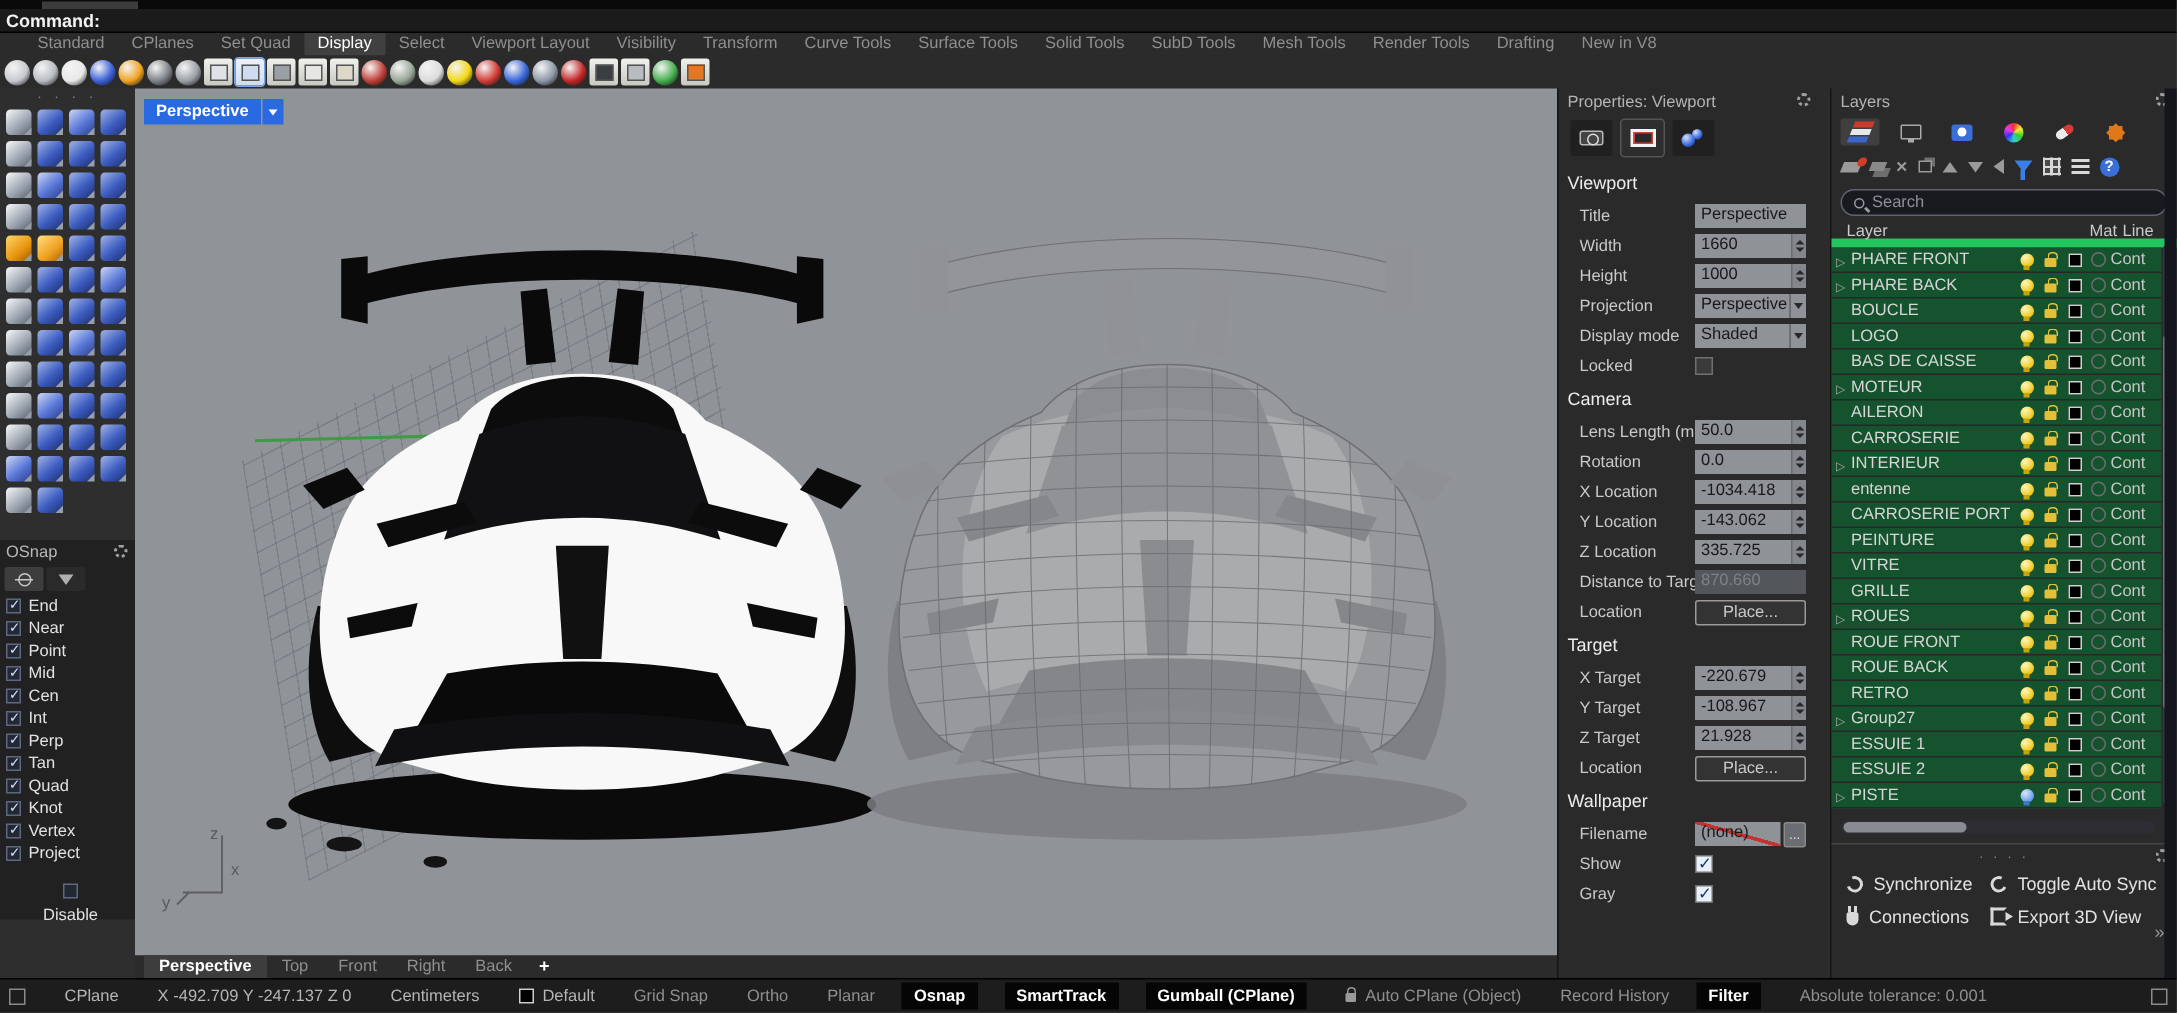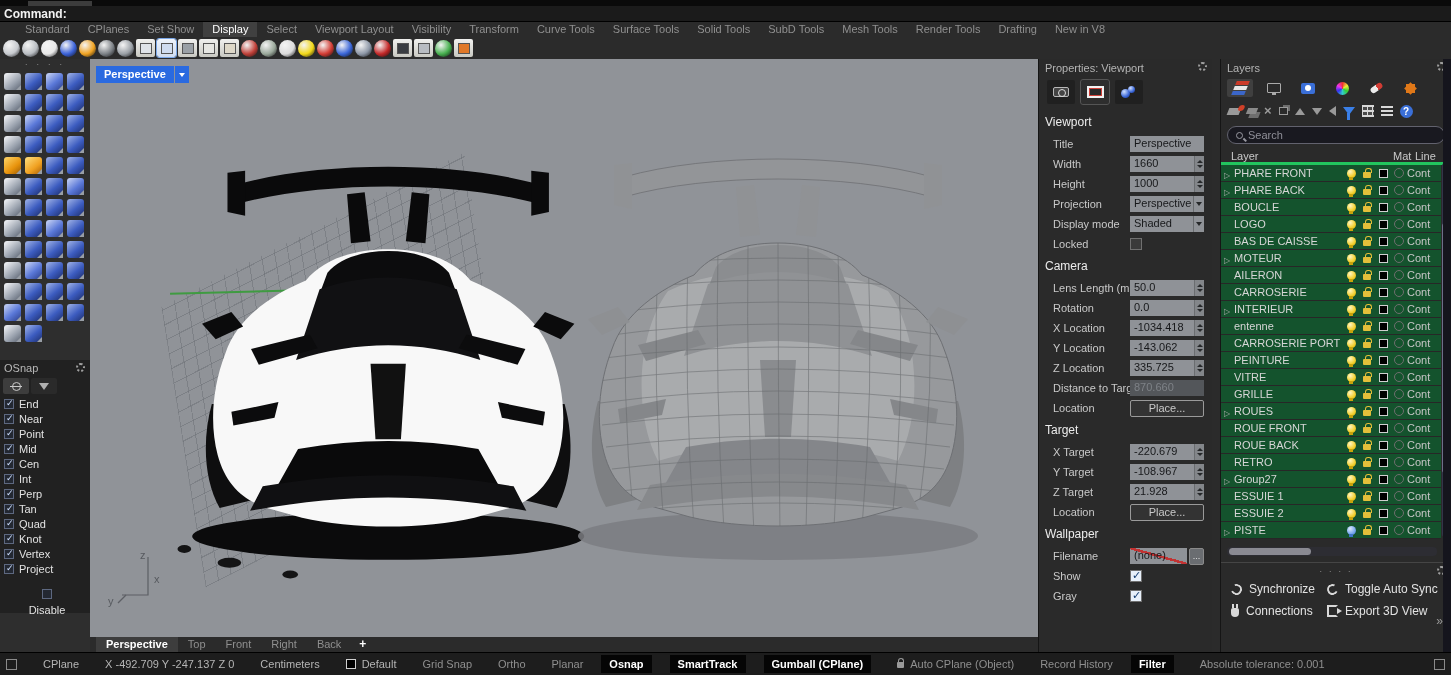"Set Show" span.mtab { text: Show -> Quad }
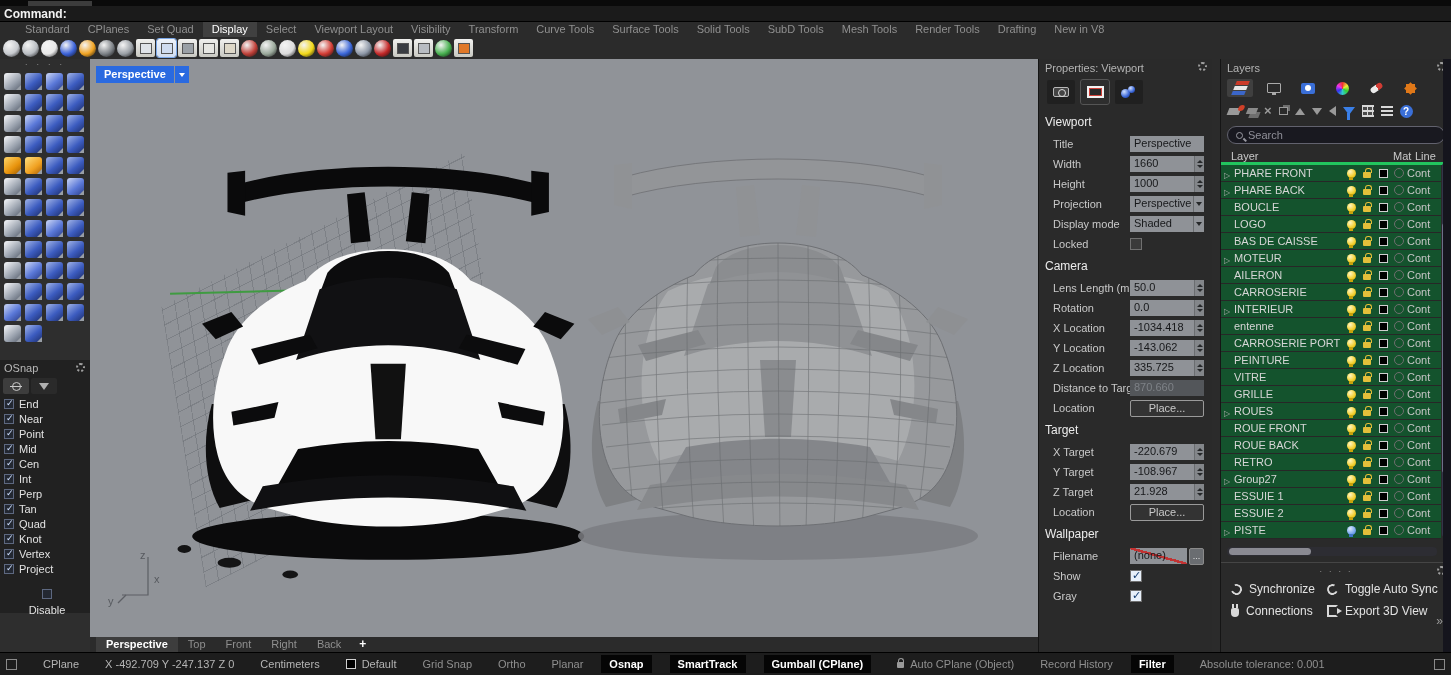"Layer" #lcolhead { align-items: flex-end -> center; border-bottom: 3px solid #22c55e -> 6px solid #22c55e }
